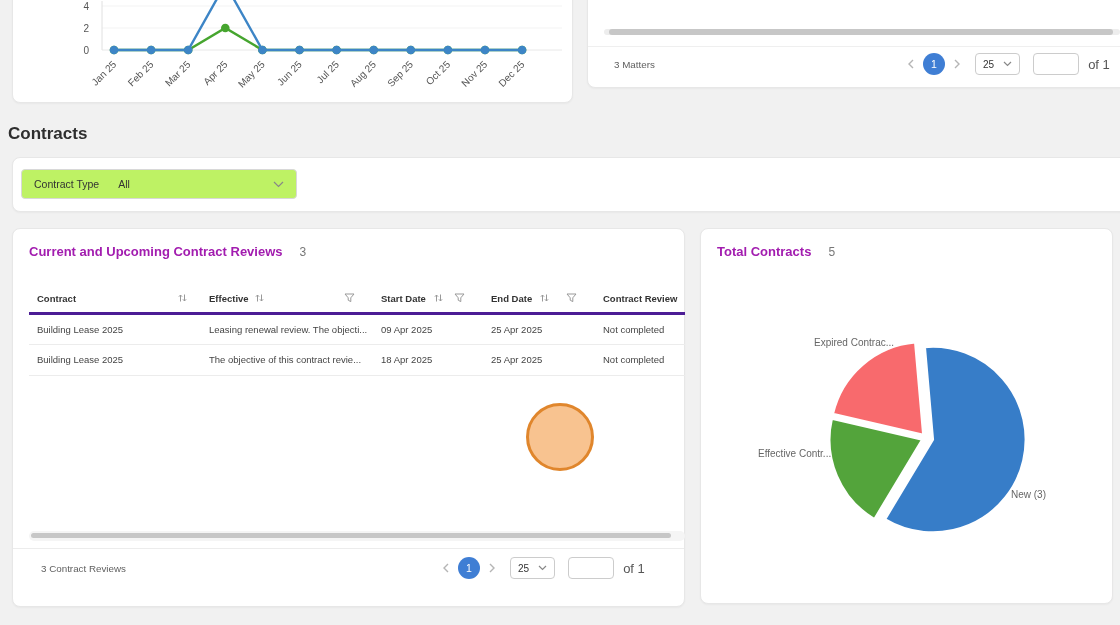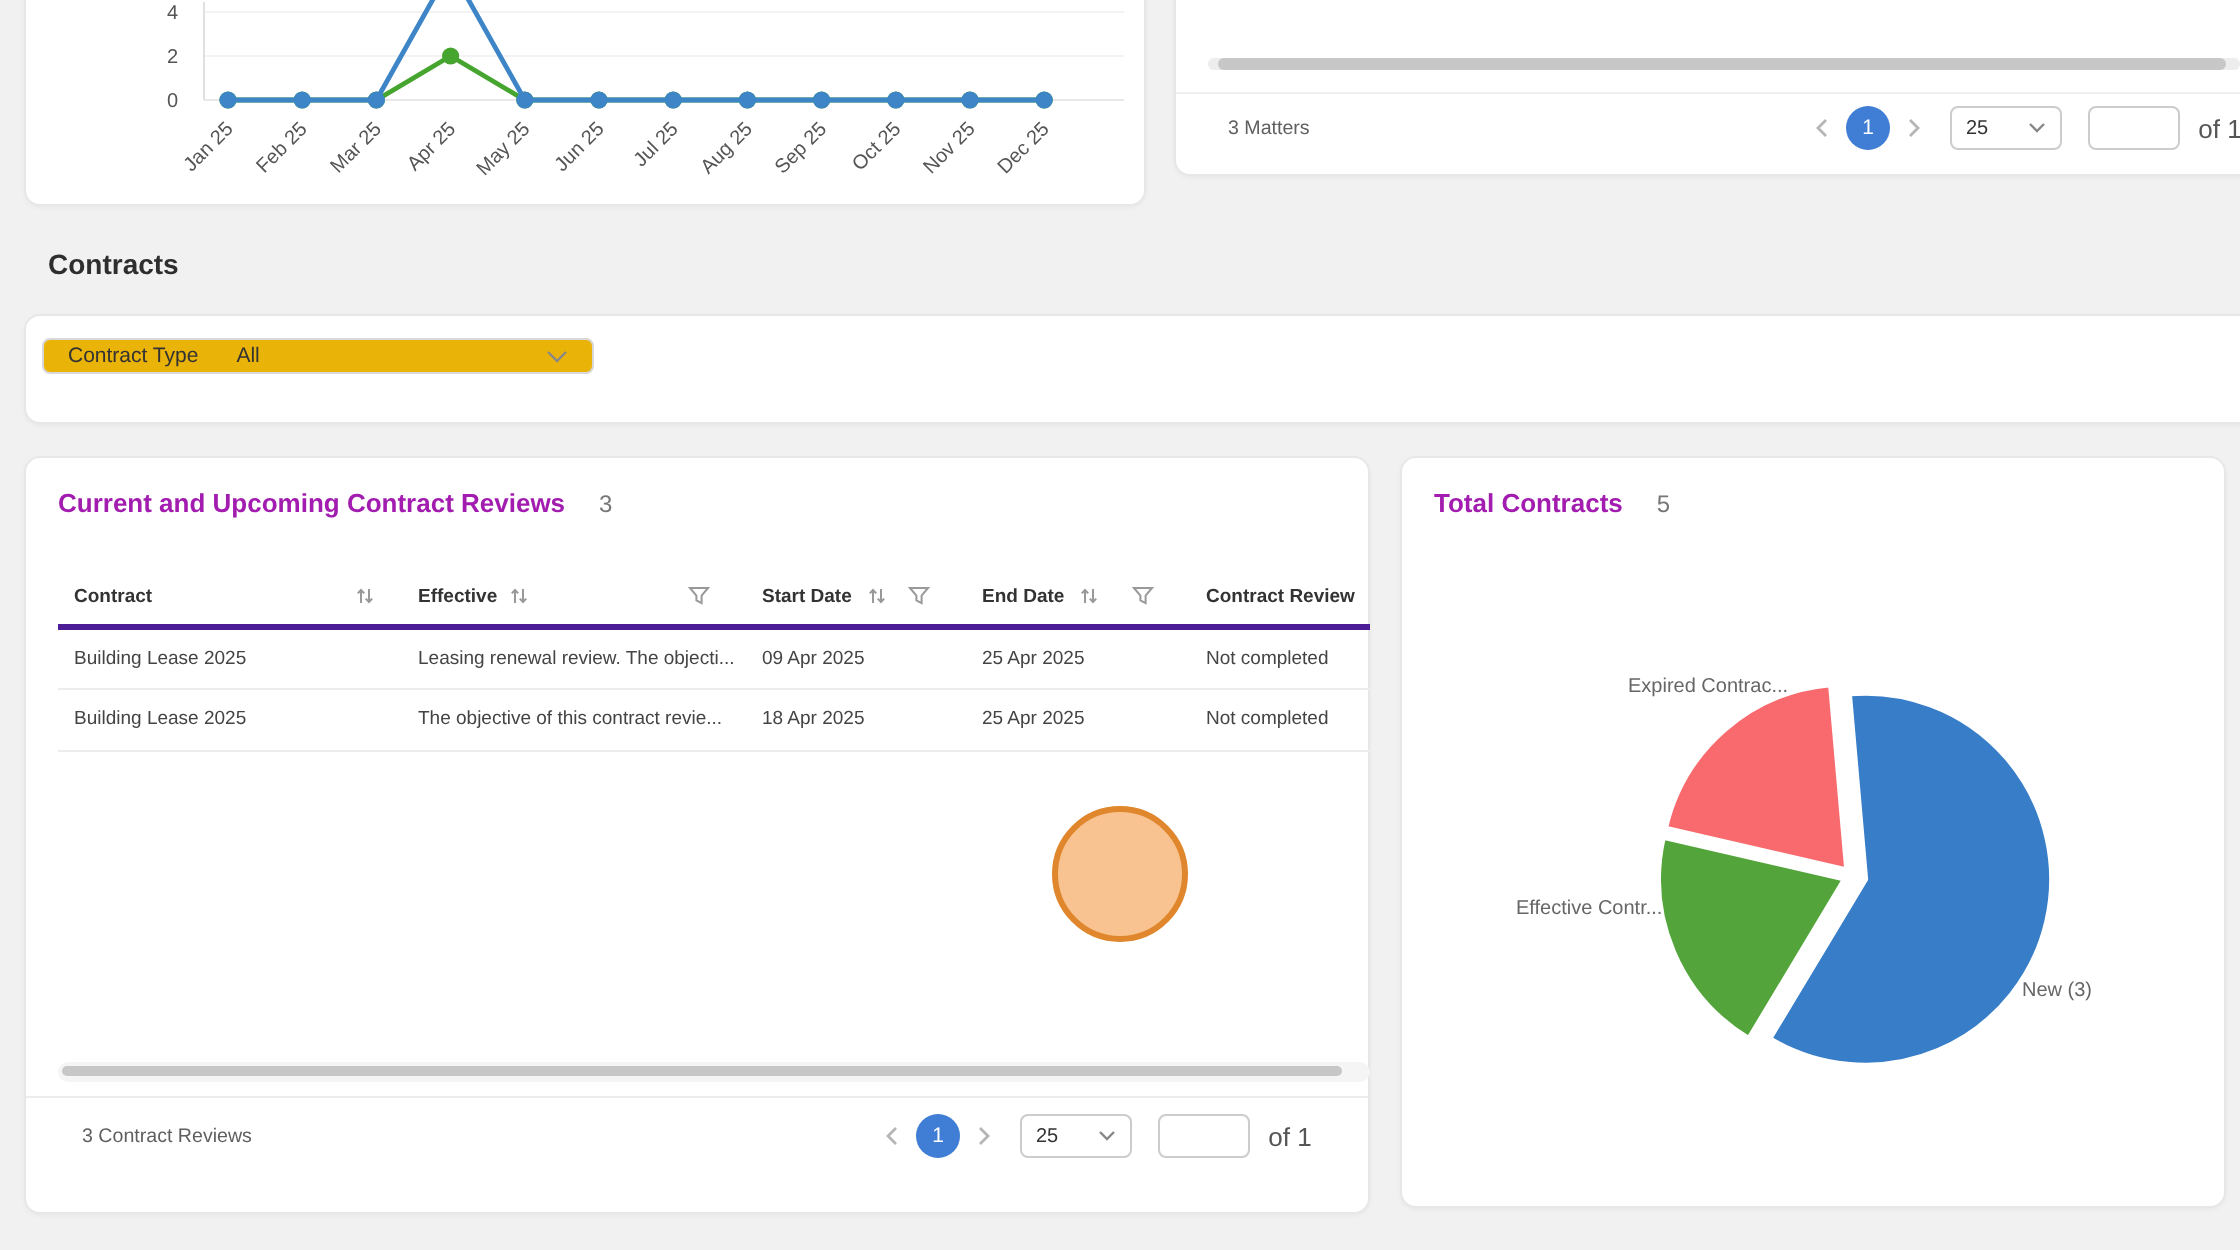"25" .pg-size { gap: 20px -> 9px }
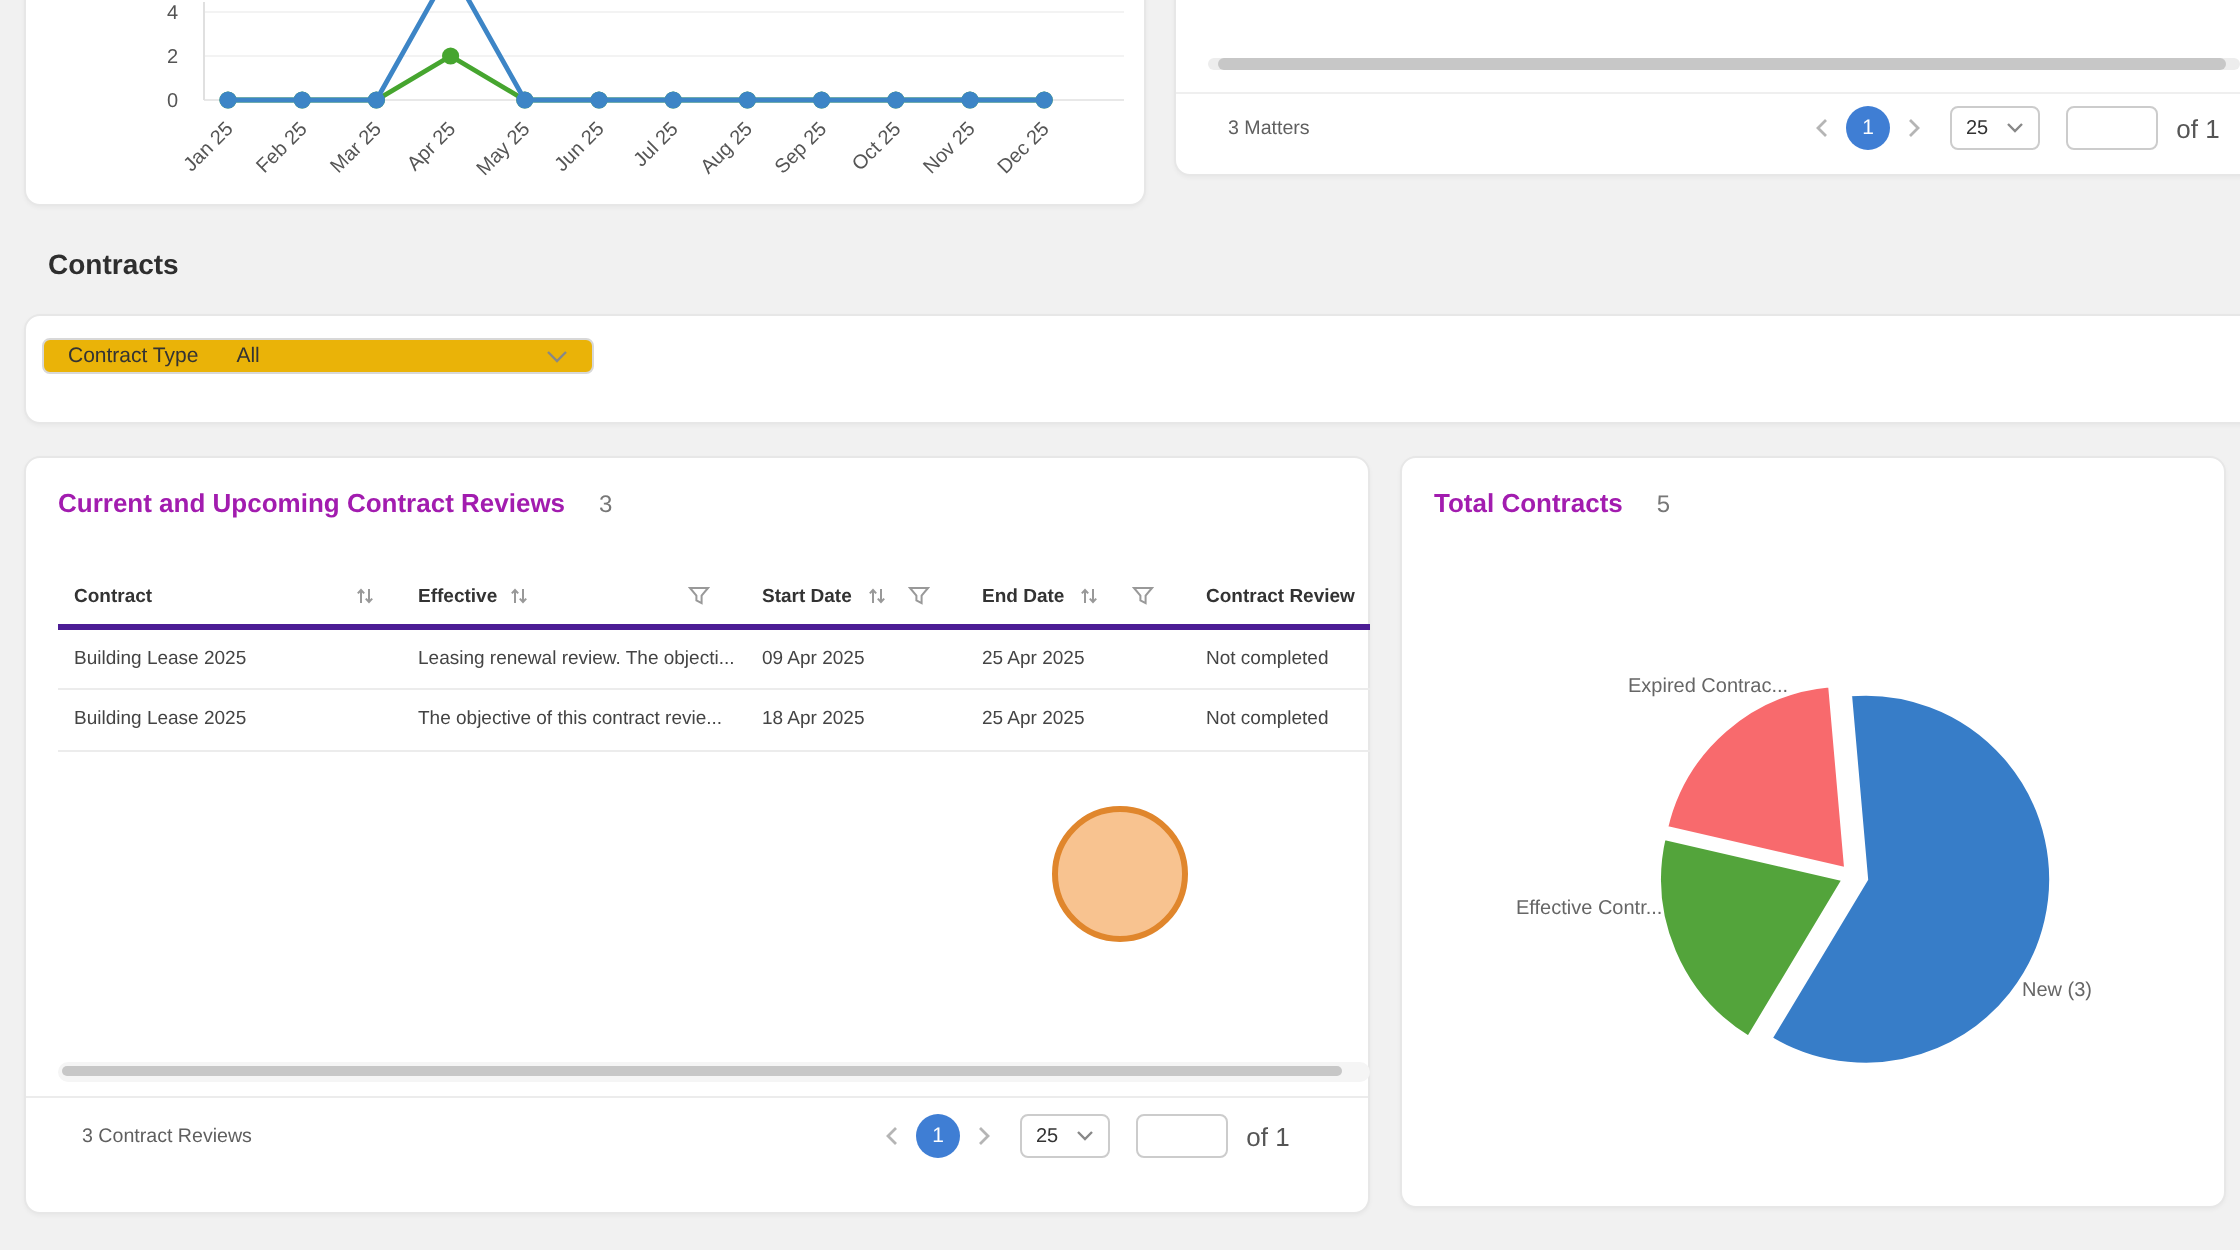"Contracts" #contracts-heading { font-size: 14px -> 17px; left: 24px -> 8px }
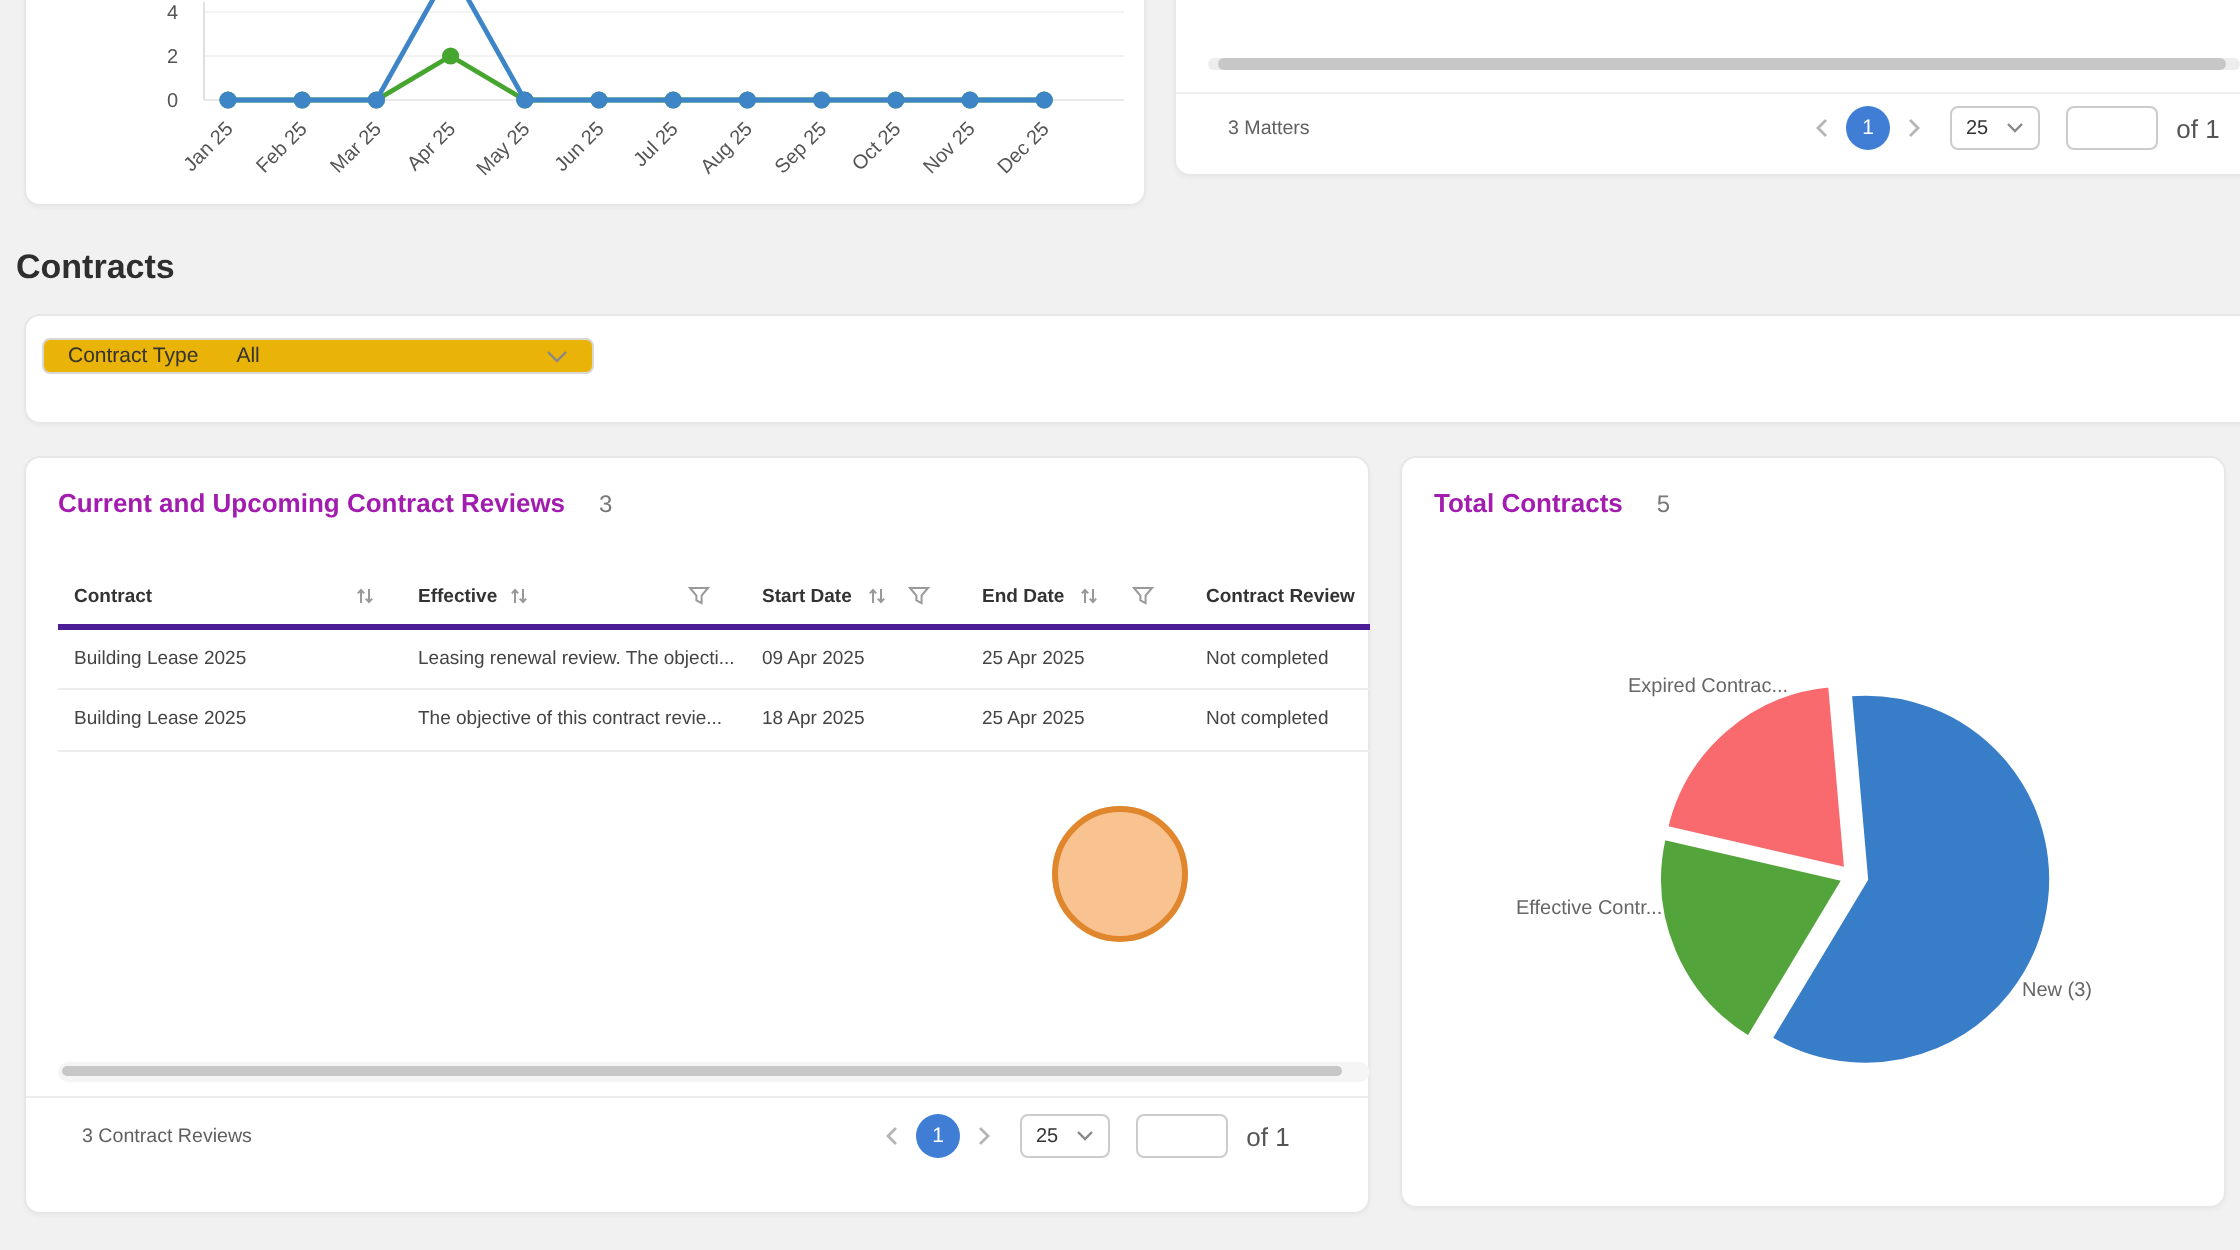"Contract Type" .filter-box { background: #eab308 -> #bef264; height: 18px -> 30px }
